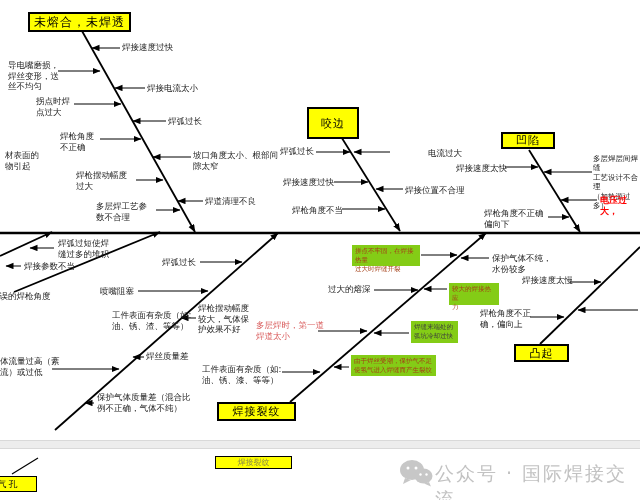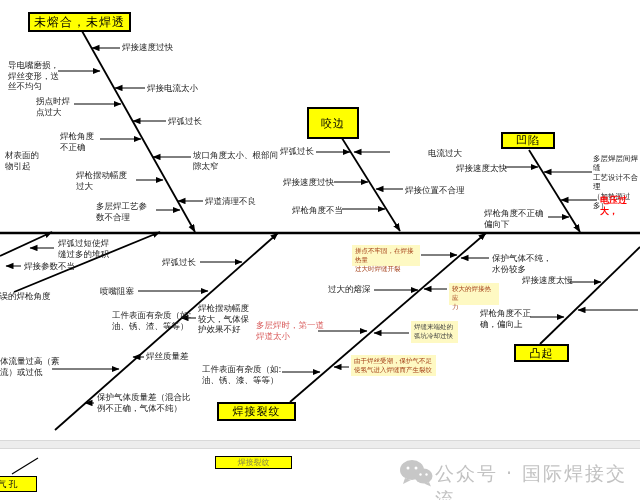"拼点不牢固，在焊接热量" .gbox { background: #fef9c3 -> #84cc16 }
